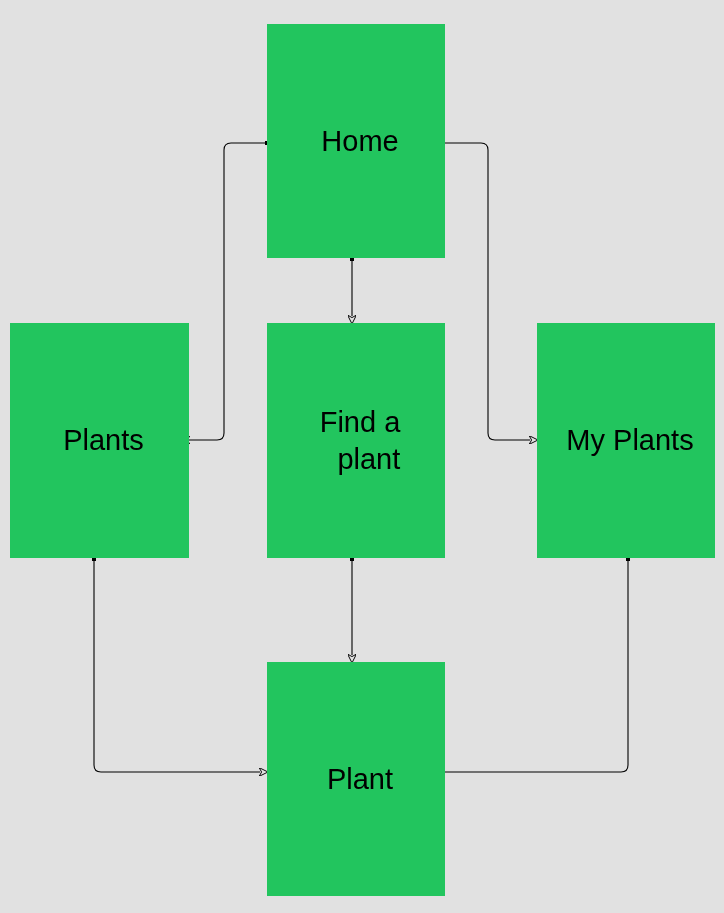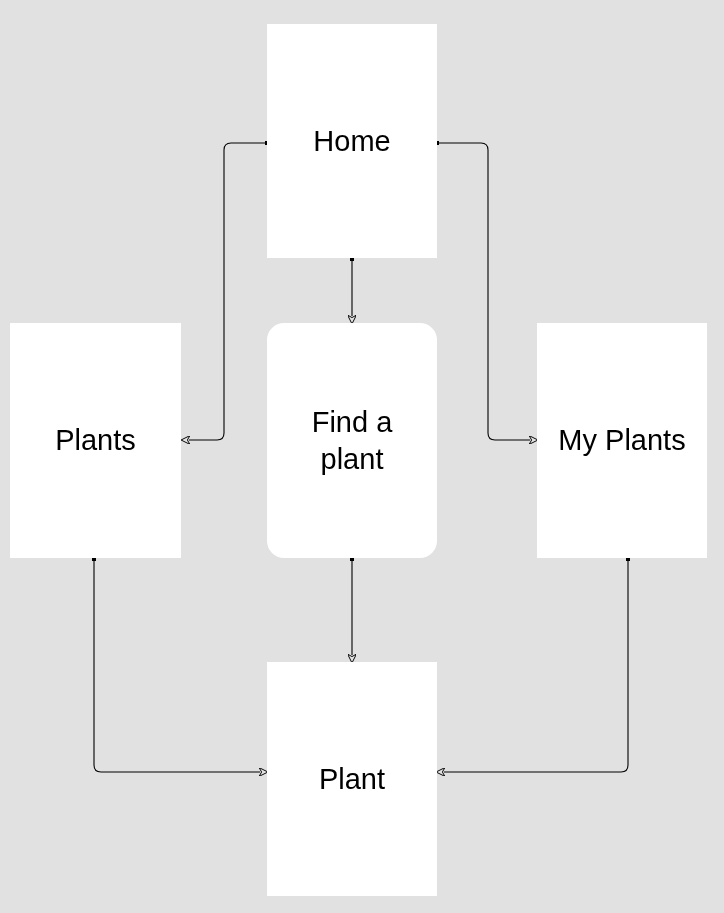"Home" .node { background: #ffffff -> #22c55e; padding-left: none -> 8px; text-align: center -> right }
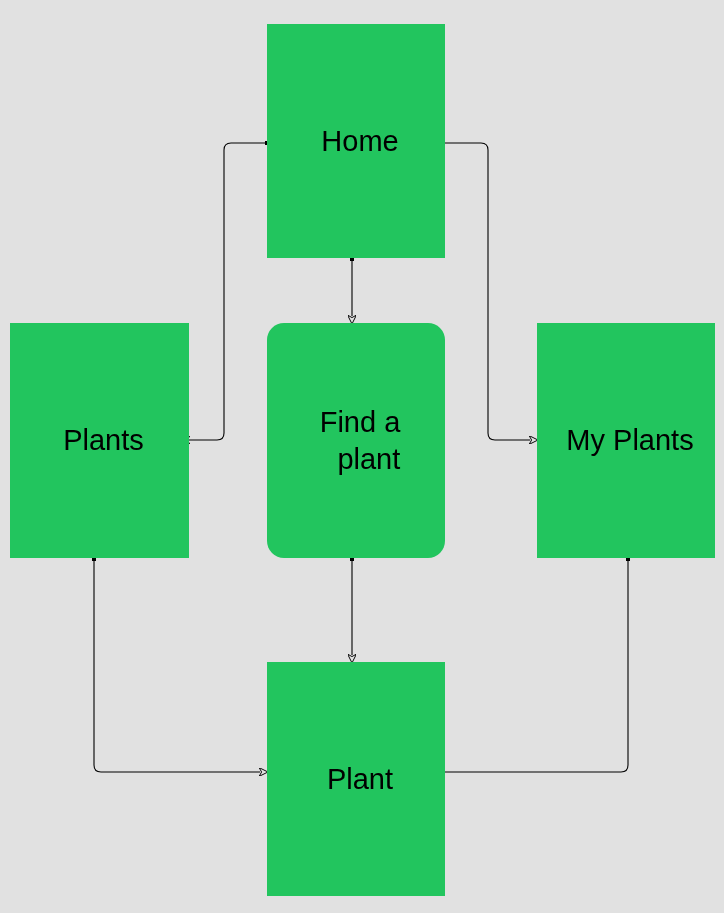"Find a" #node-find-a-plant { border-radius: 17px -> none }
